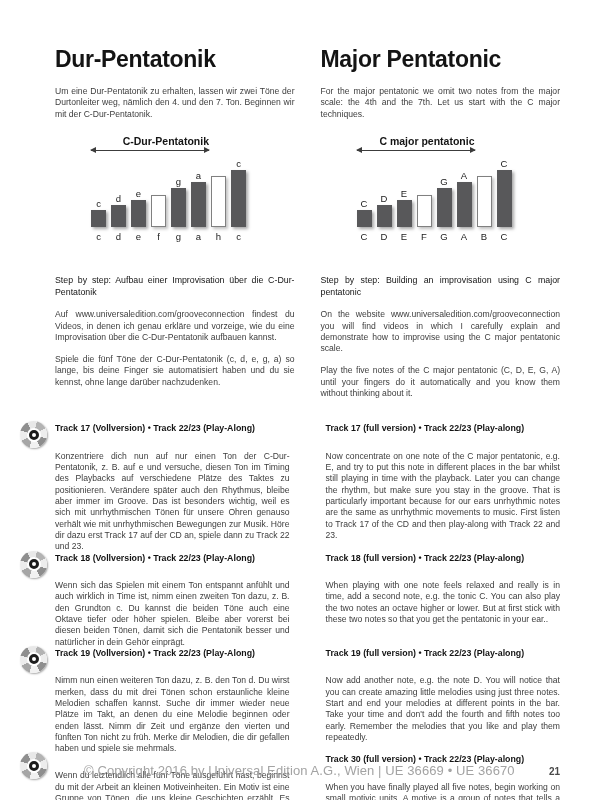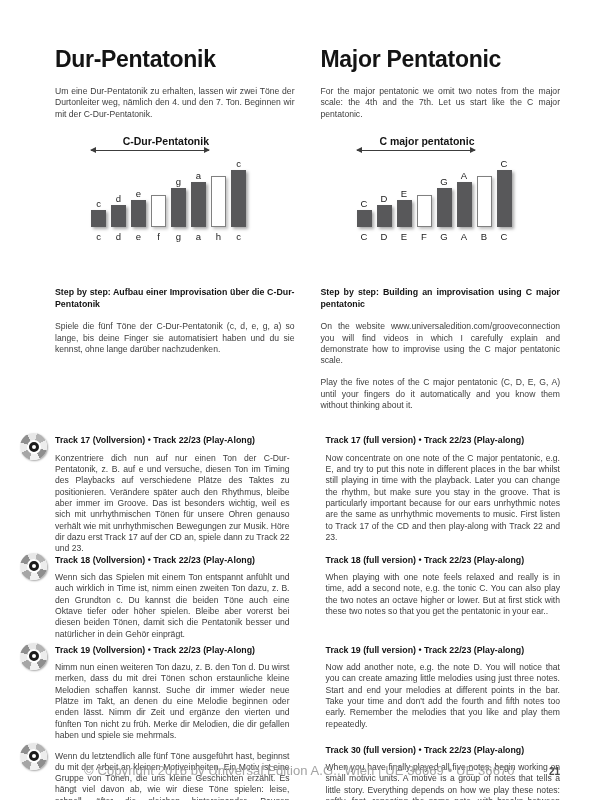"For the major pentatonic we" p.intro { text: like the C major pentatonic -> with the C major techniques }
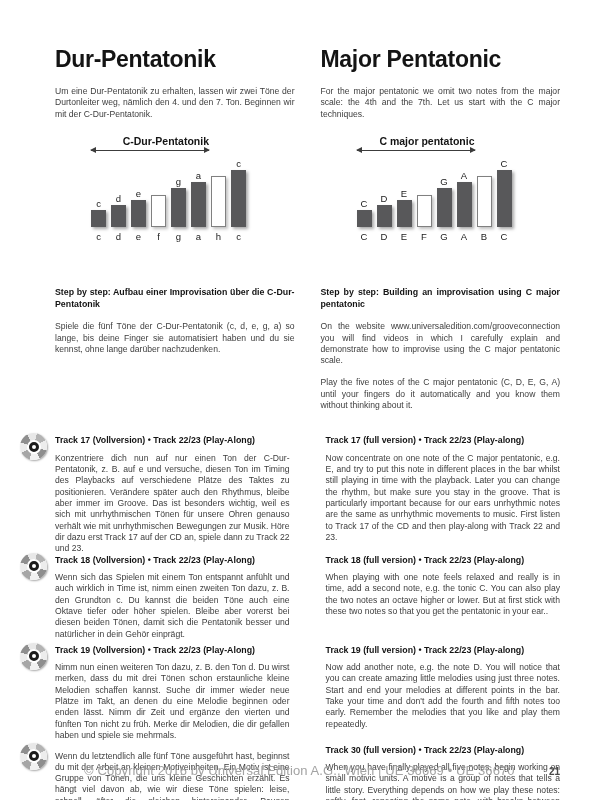"Step by step: Aufbau einer" .step-head { font-weight: bold -> normal; margin-top: 44px -> 32px }
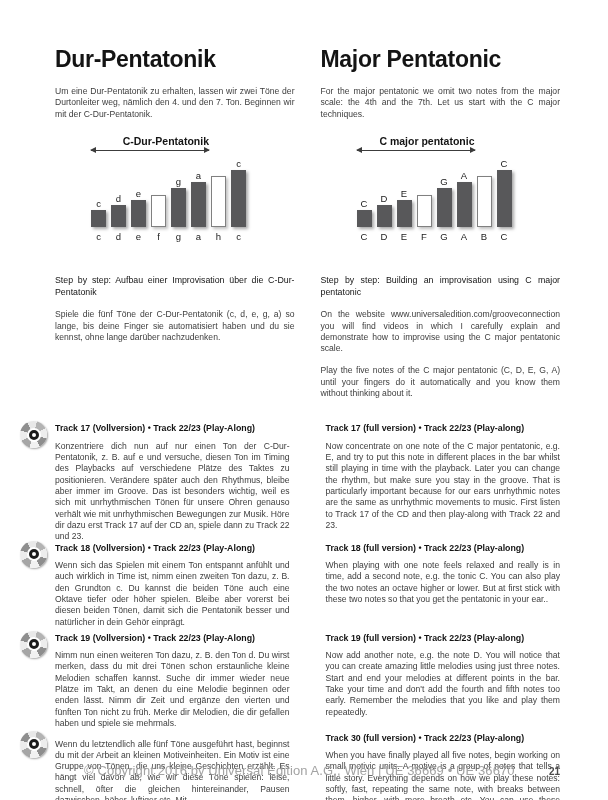"Auf" p.para { html: none -> <p>Auf www.universaledition.com/grooveconnection findest du Videos, in denen ich genau erkläre und vorzeige, wie du eine Improvisation über die C-Dur-Pentatonik aufbauen kannst.</p> }
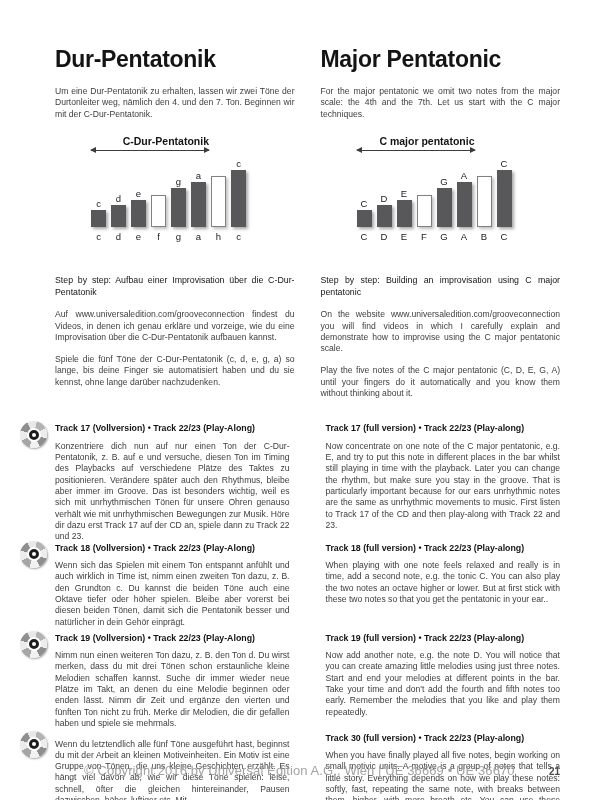"Konzentriere dich nun auf nur" .track-body { margin-top: 6px -> 16px }
